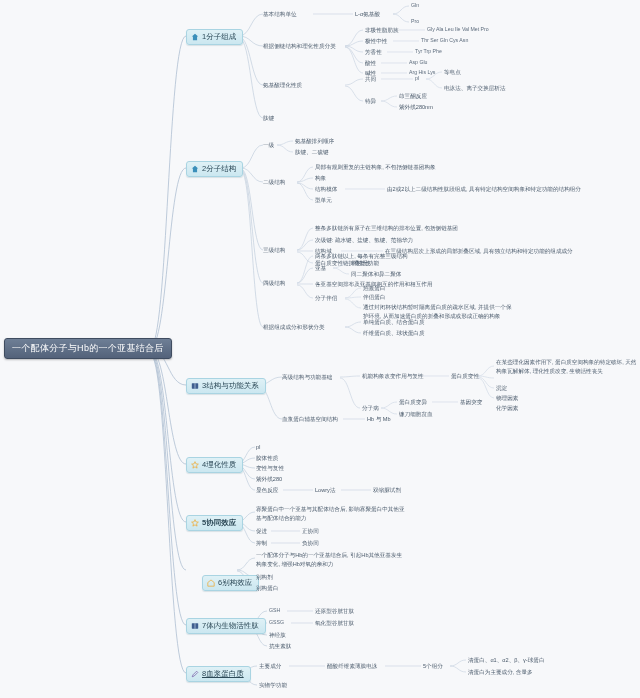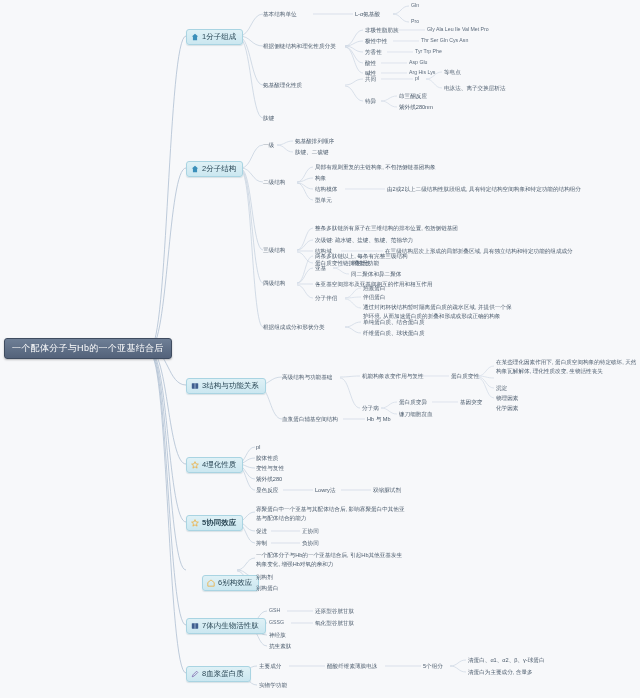"8血浆蛋白质" div.node { text-decoration: none -> underline }
